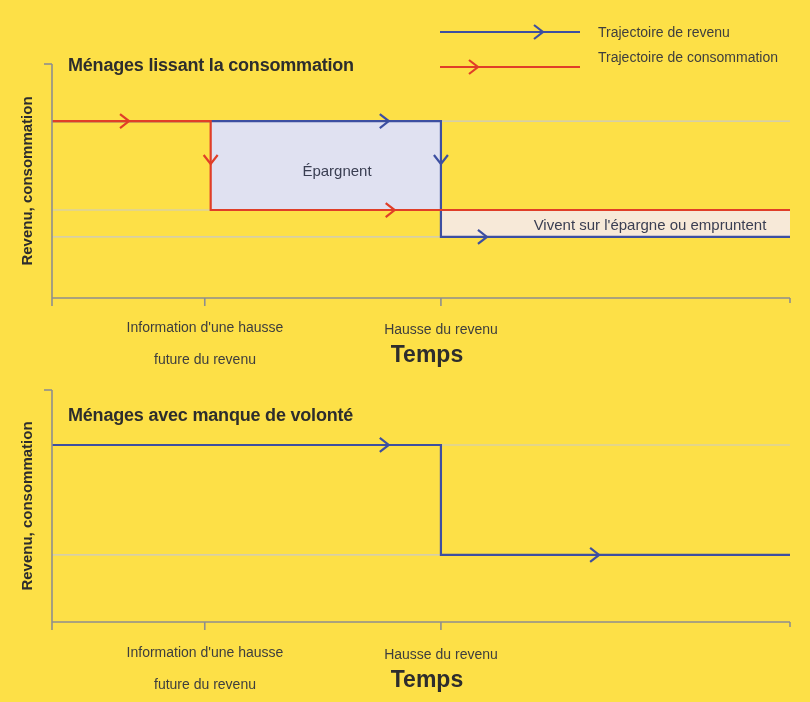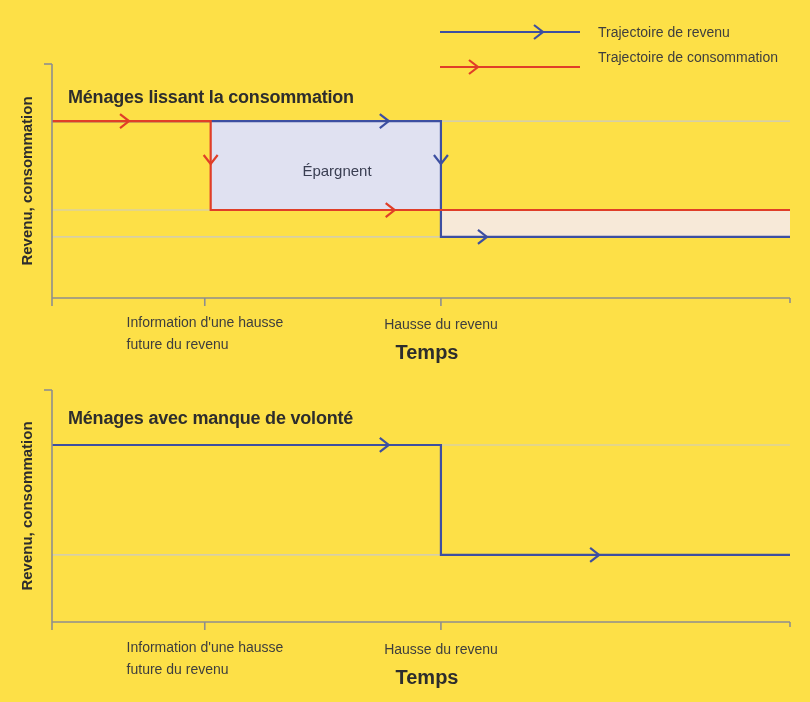"Ménages lissant la consommation" .panel-title { margin-top: 32px -> none }
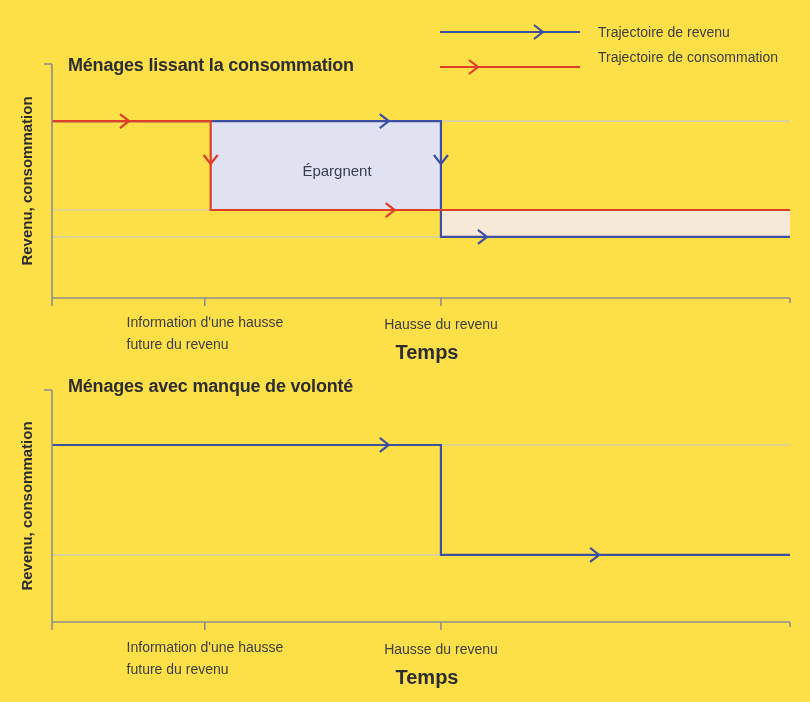"Vivent sur l'épargne ou empruntent" div.txt { html: none -> <div>Vivent sur l'épargne ou empruntent</div> }
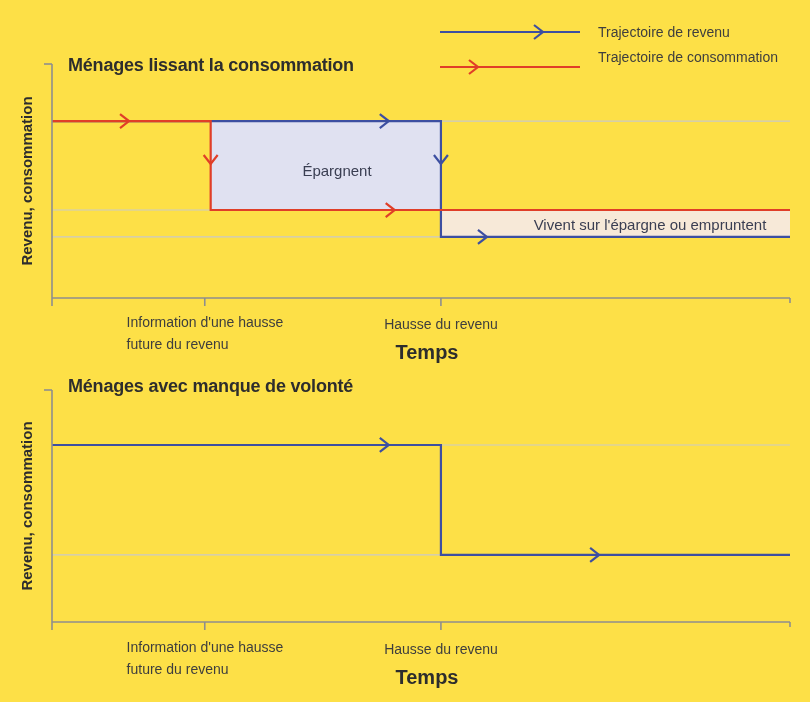"Information d'une hausse" .xtick { line-height: 22px -> 32px; text-align: left -> center }
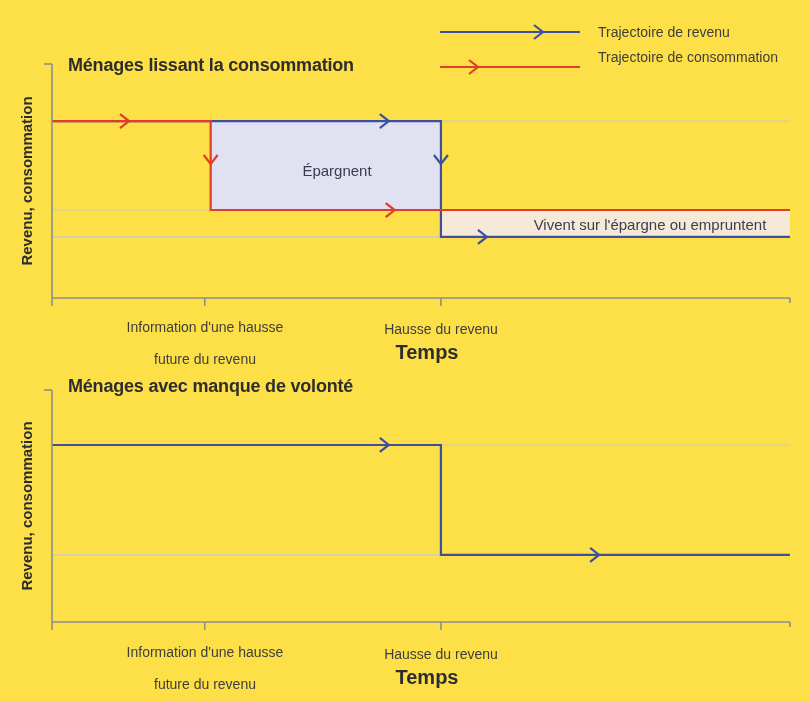"Temps" .xlab { font-size: 20px -> 23px }
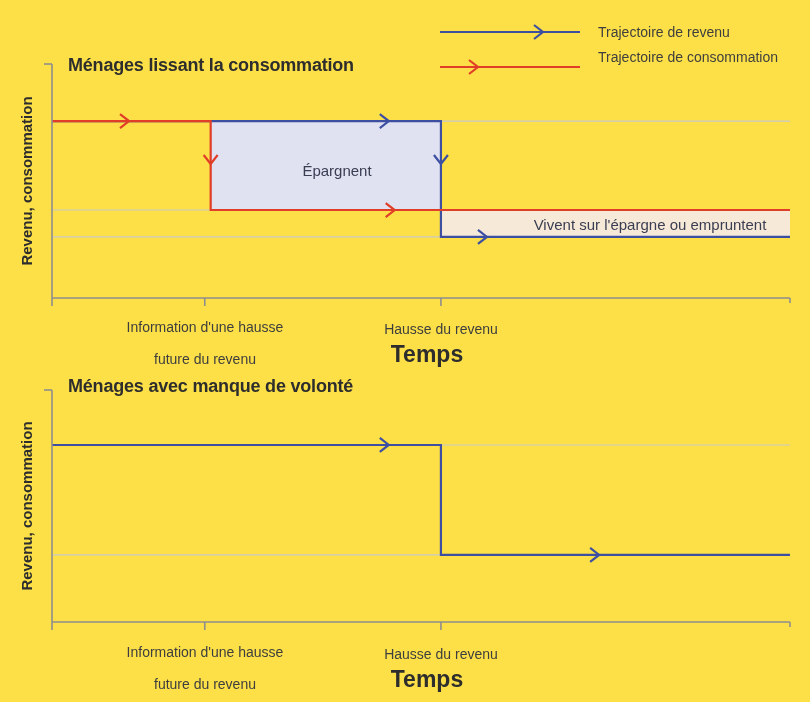"Ménages avec manque de volonté" div.txt { top: 376px -> 405px }
